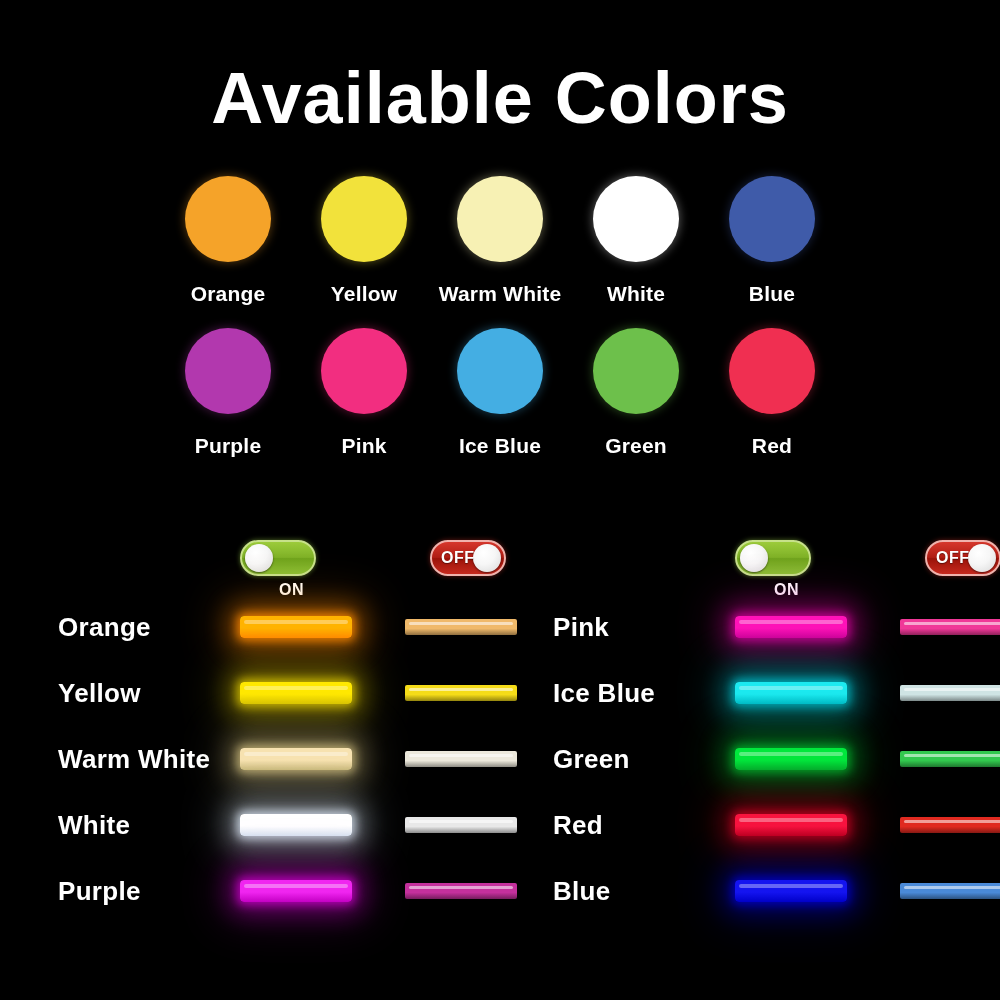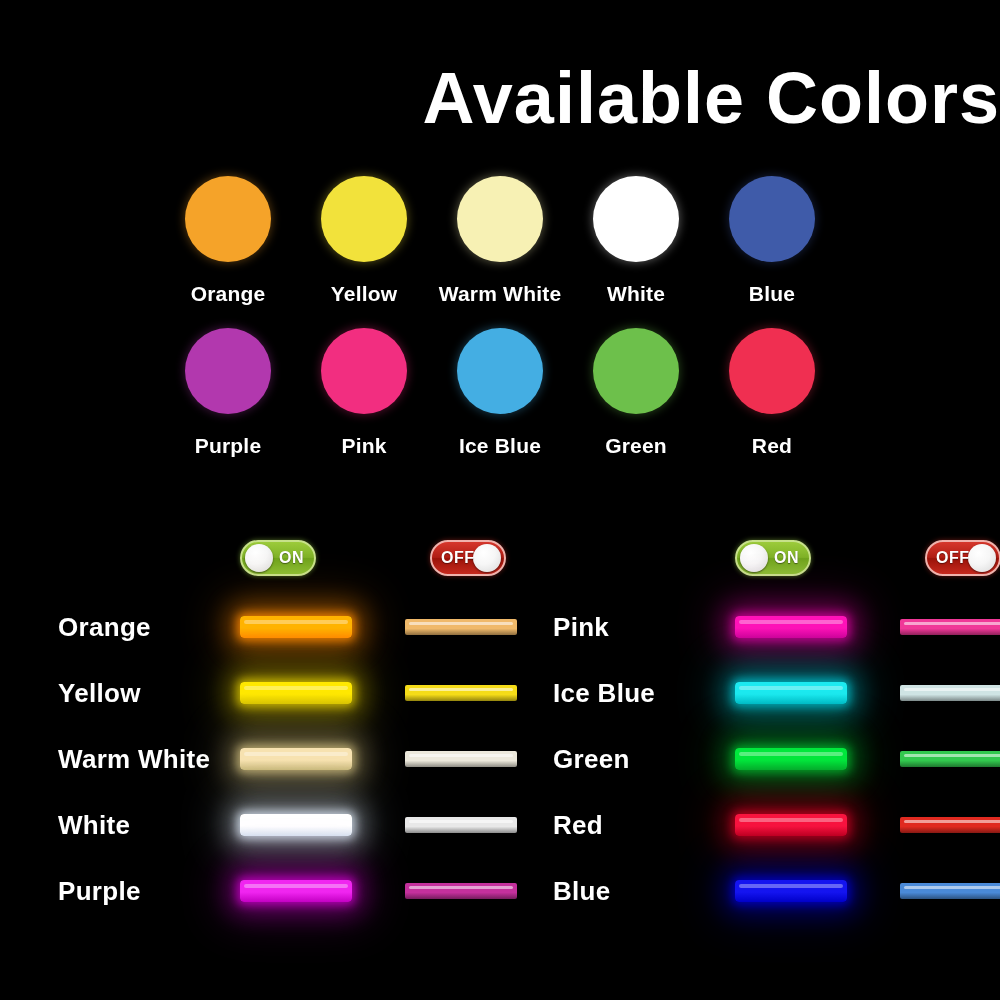"Available Colors" #page-title { text-align: right -> center }
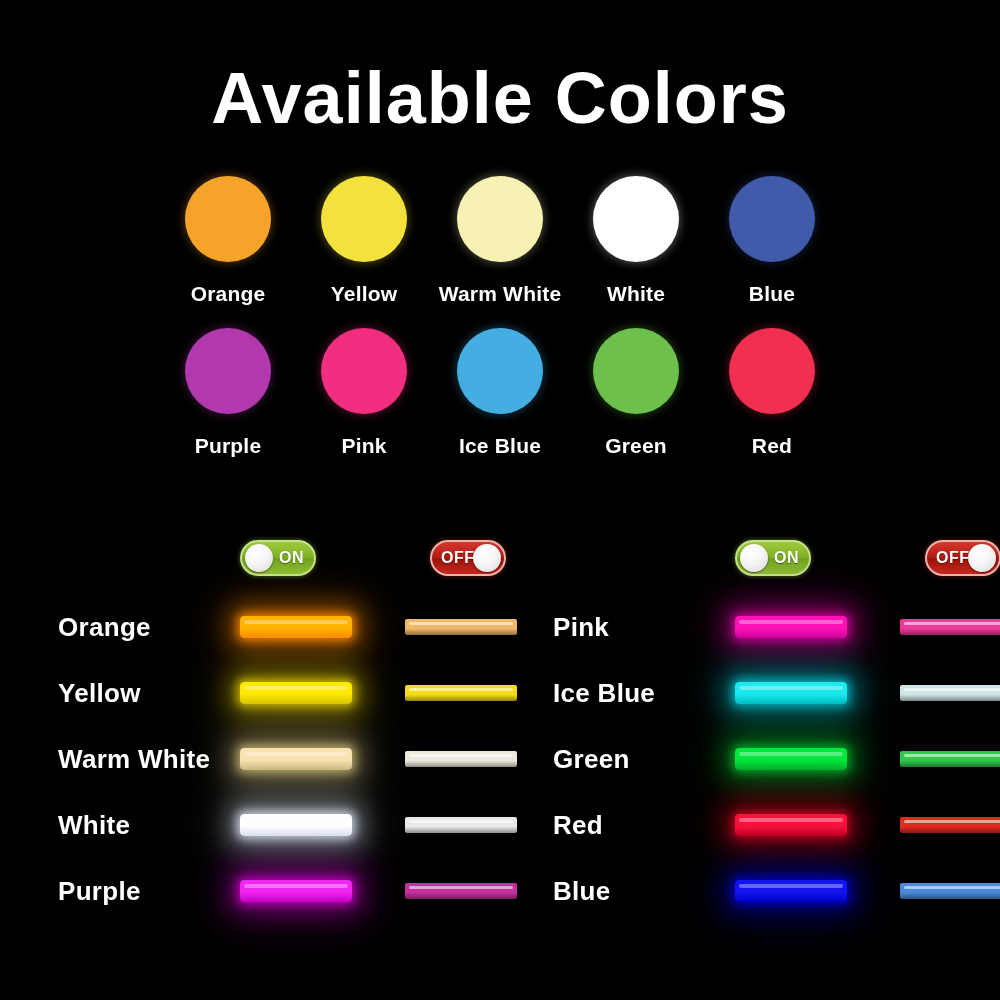"ON" .toggle.on .tg-text { margin-top: none -> 32px }
